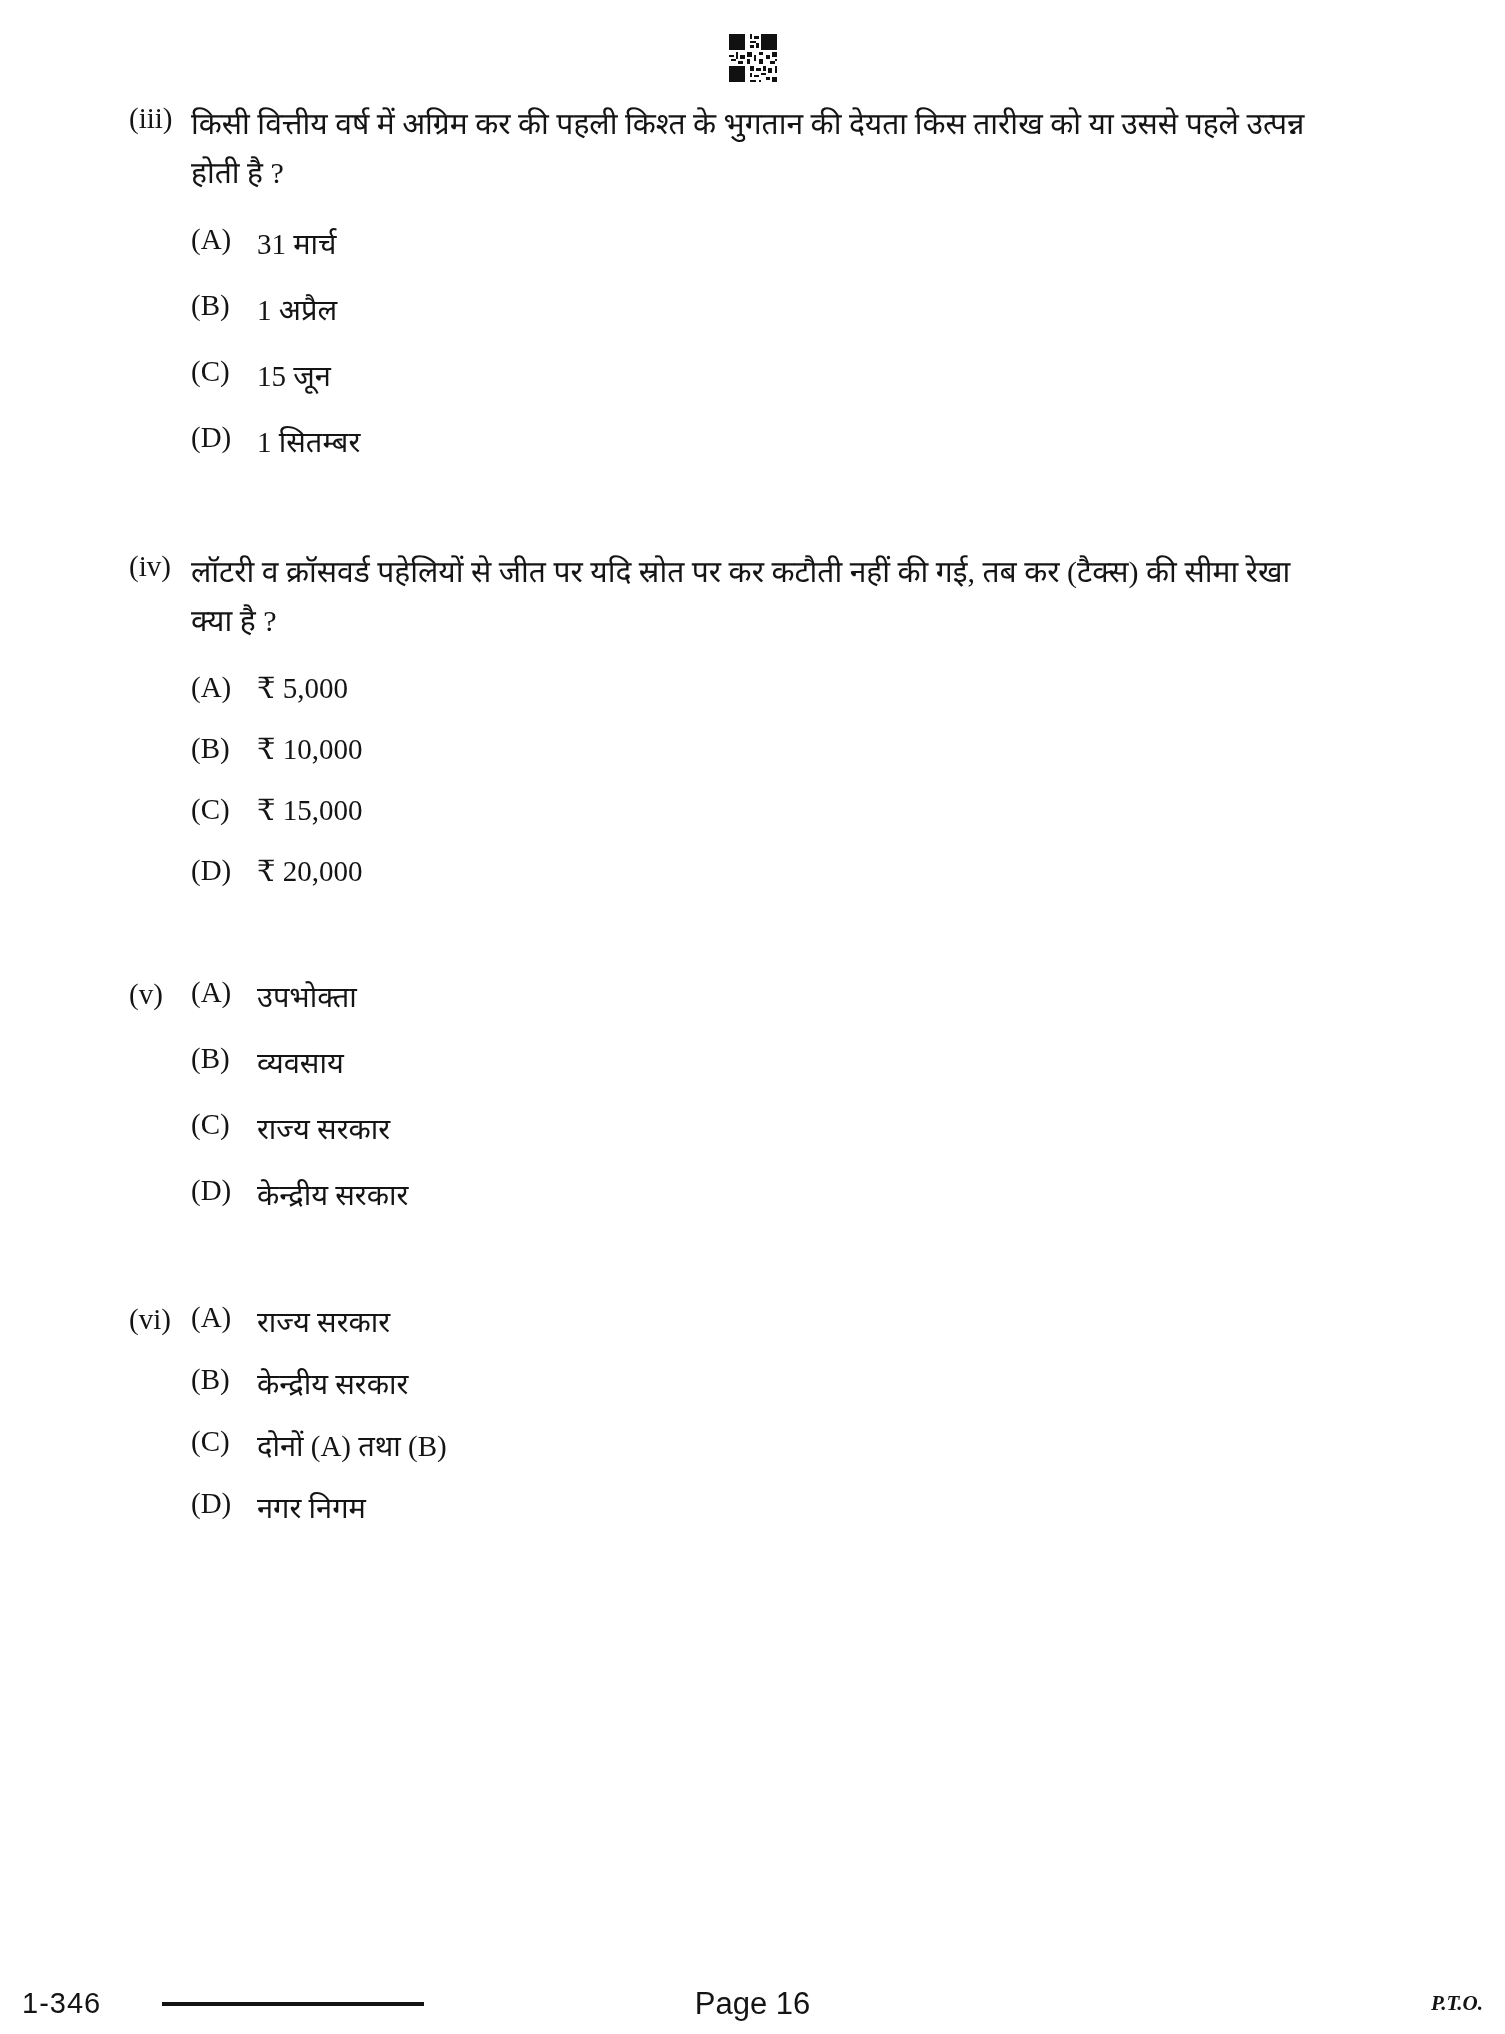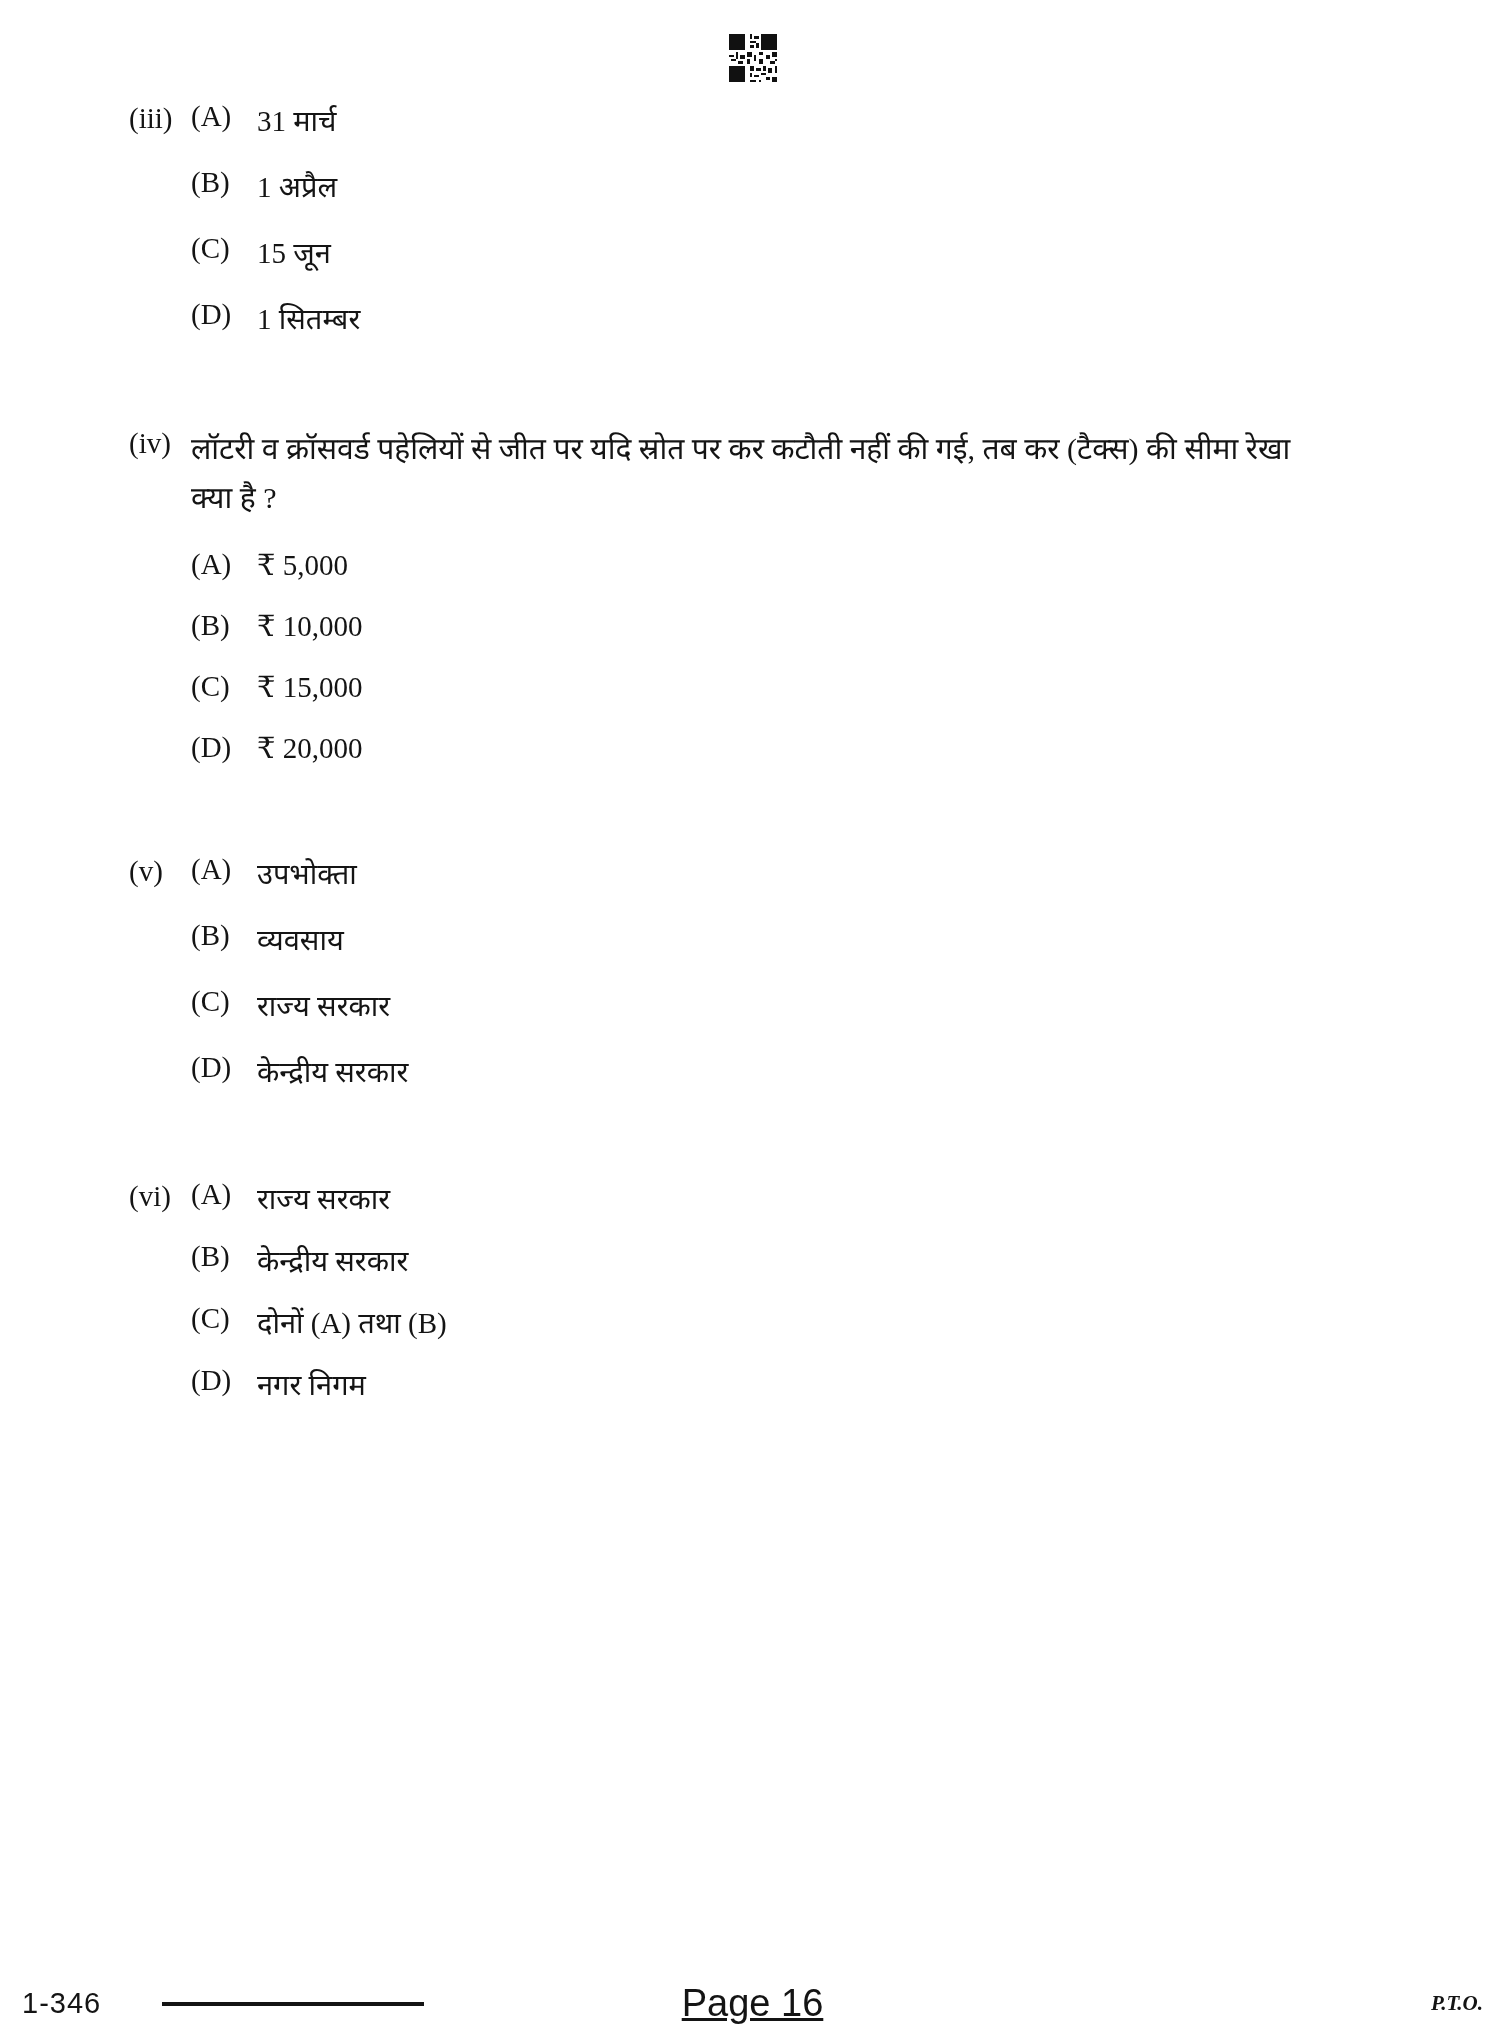"किसी वित्तीय वर्ष में अग्रिम" div.q-text { html: none -> <div>किसी वित्तीय वर्ष में अग्रिम कर की पहली किश्त के भुगतान की देयता किस तारीख को या उससे पहले उत्पन्न होती है ?</div> }
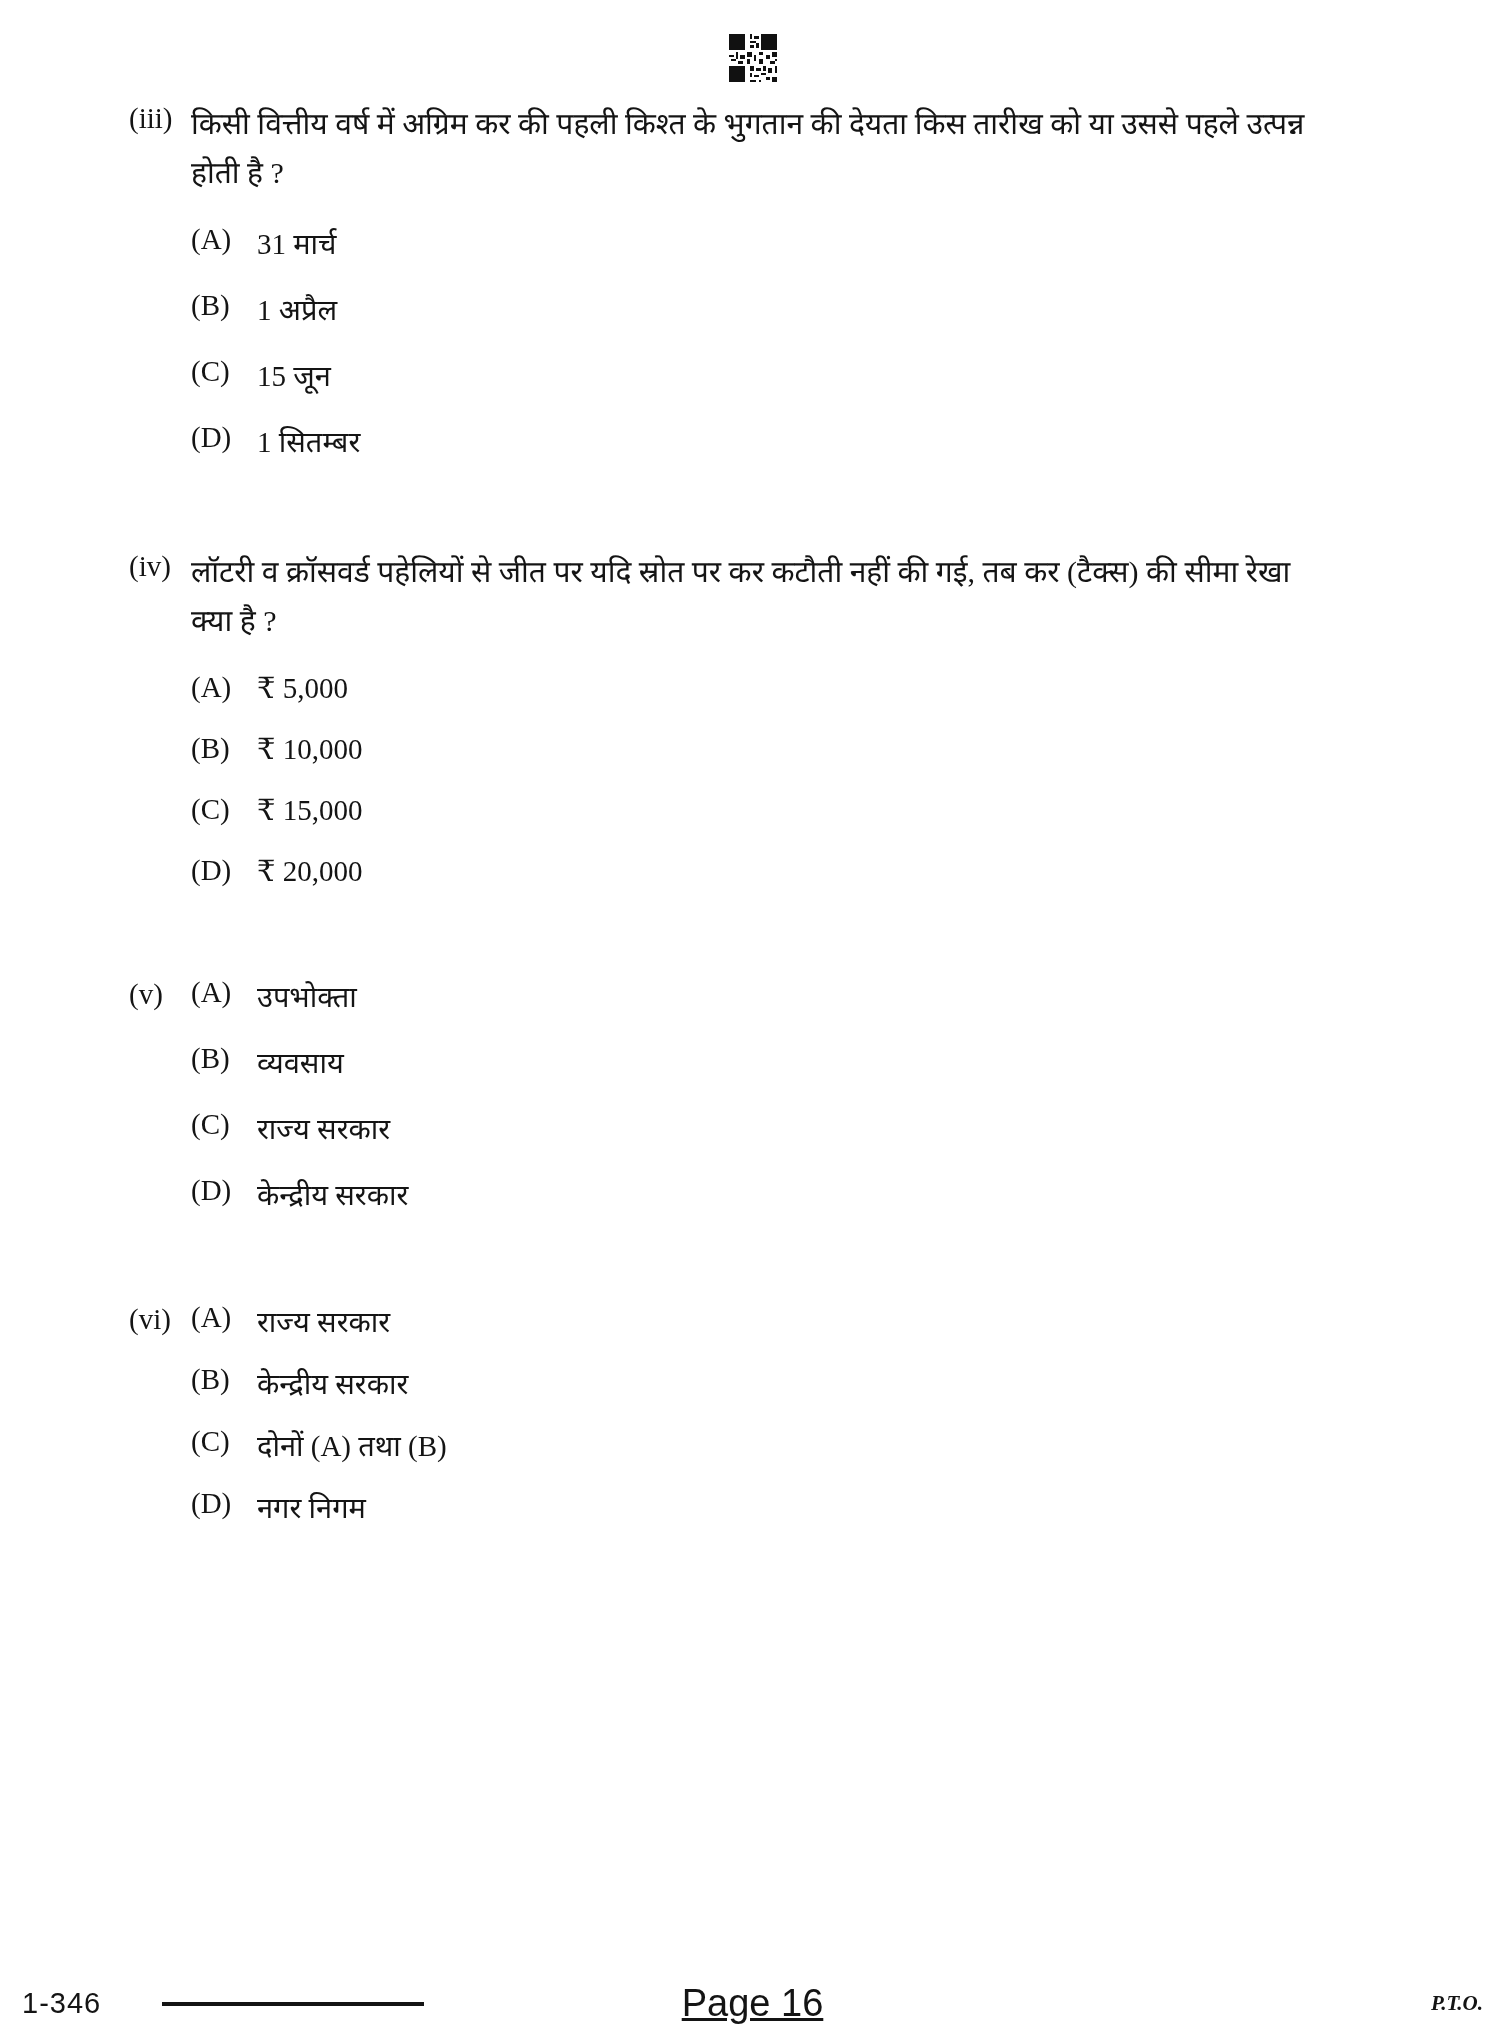"Page 16" .footer-page { font-size: 38px -> 31px; text-decoration: underline -> none }
